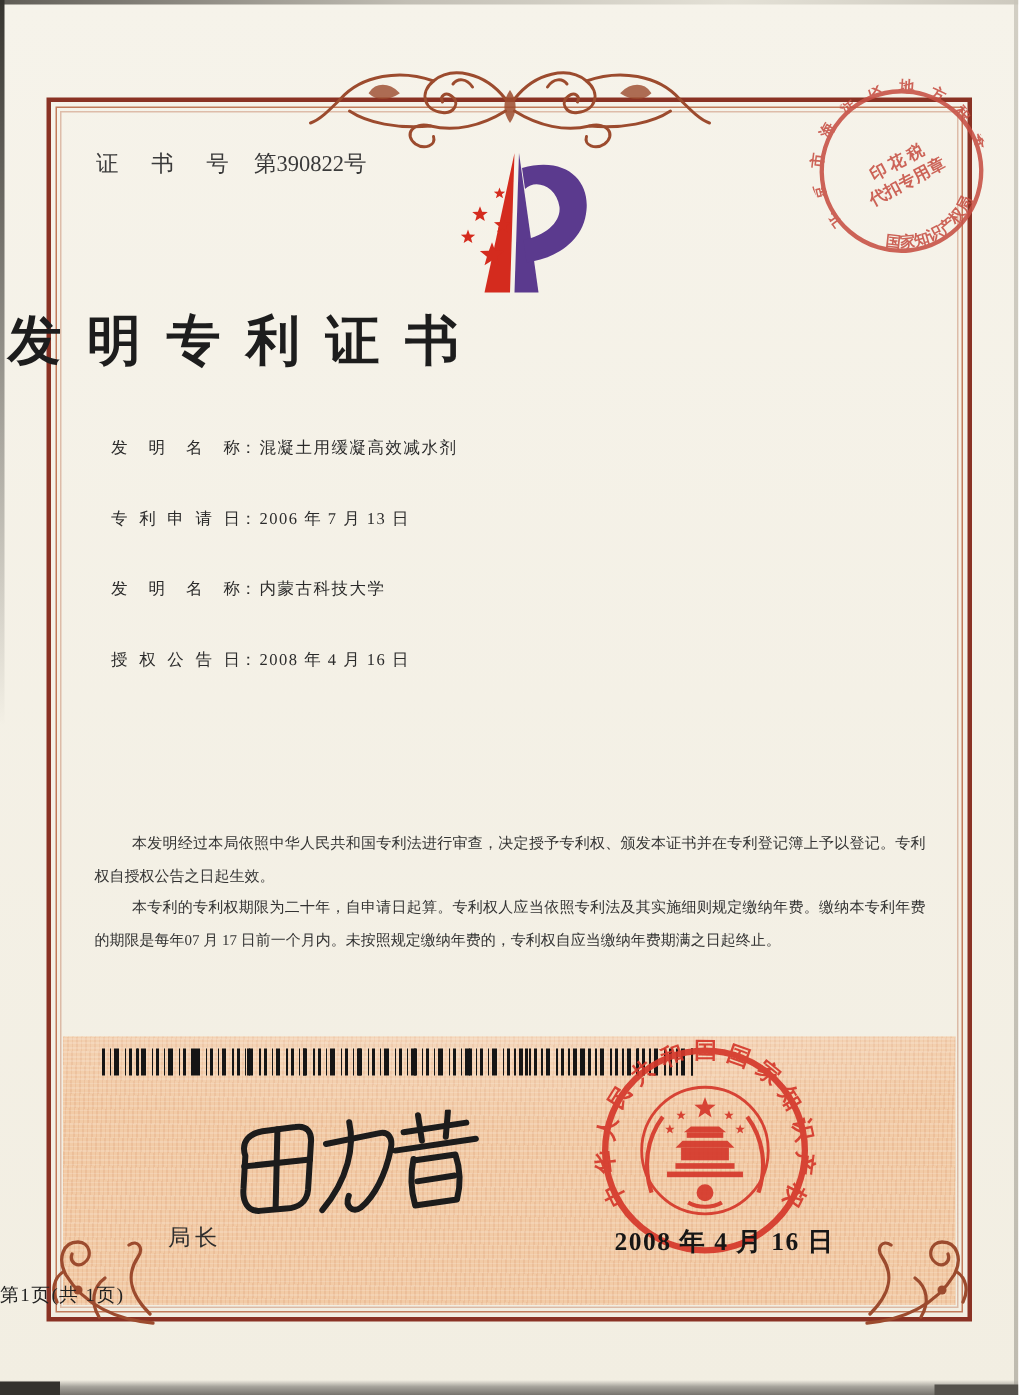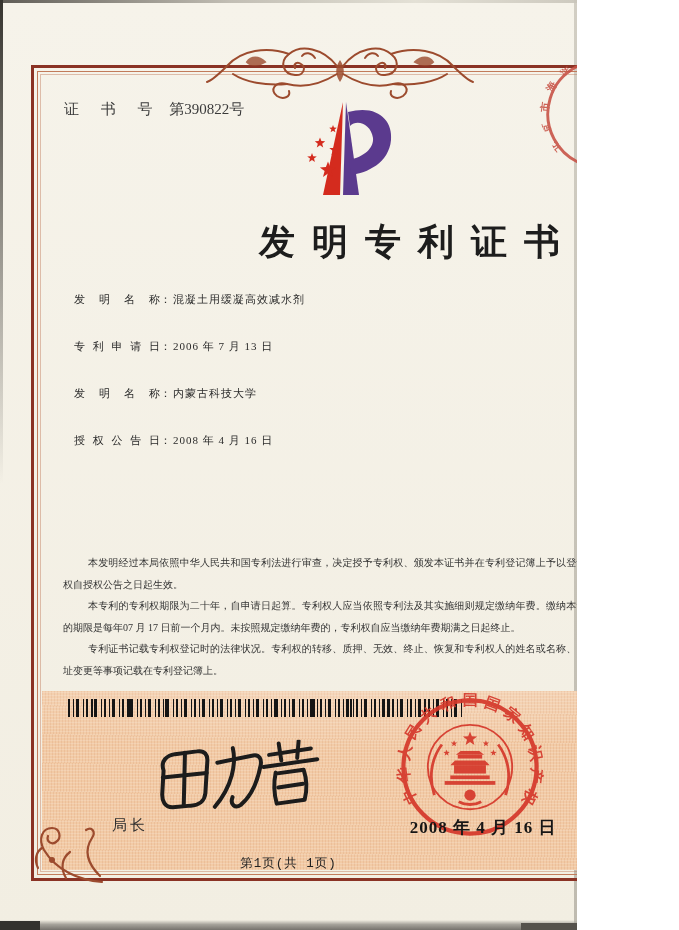"证 书 号 第390822号" .page { width: 577px -> 679px }
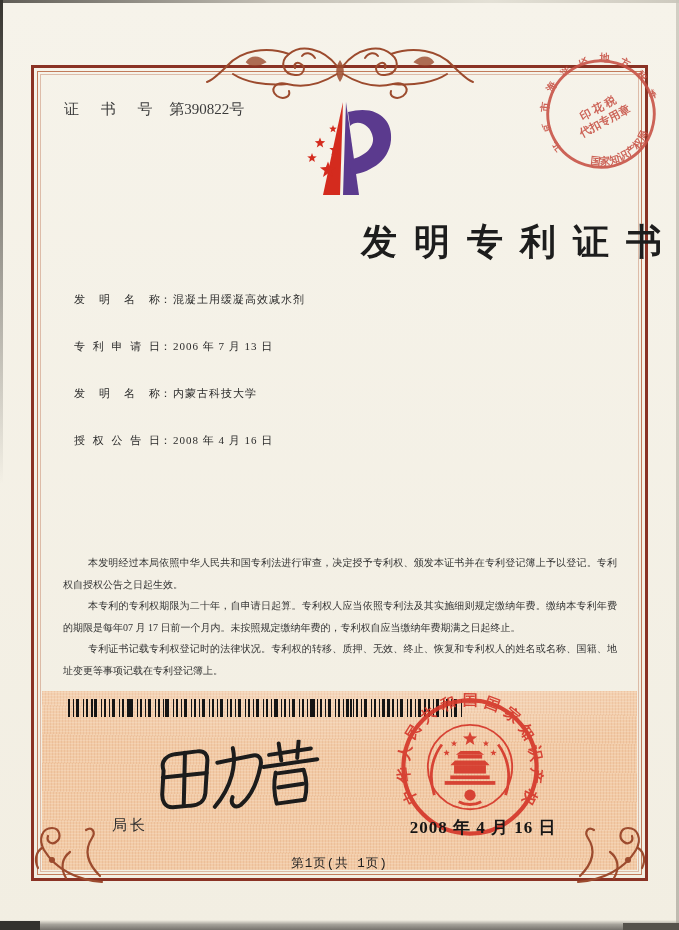"发明专利证书" .title { padding-left: 22px -> 5px; text-align: right -> left; top: 218px -> 203px }
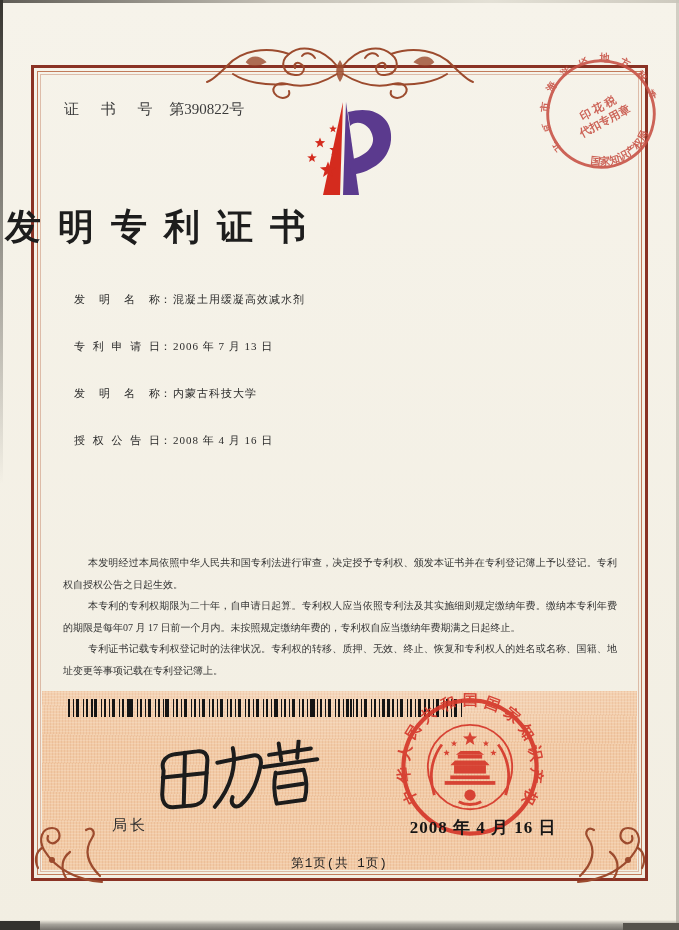"专利证书记载专利权登记时的法律状况。专利权的转移、质押、无效、终止、恢复和专利权" p { html: <p>专利证书记载专利权登记时的法律状况。专利权的转移、质押、无效、终止、恢复和专利权人的姓名或名称、国籍、地址变更等事项记载在专利登记簿上。</p> -> none }
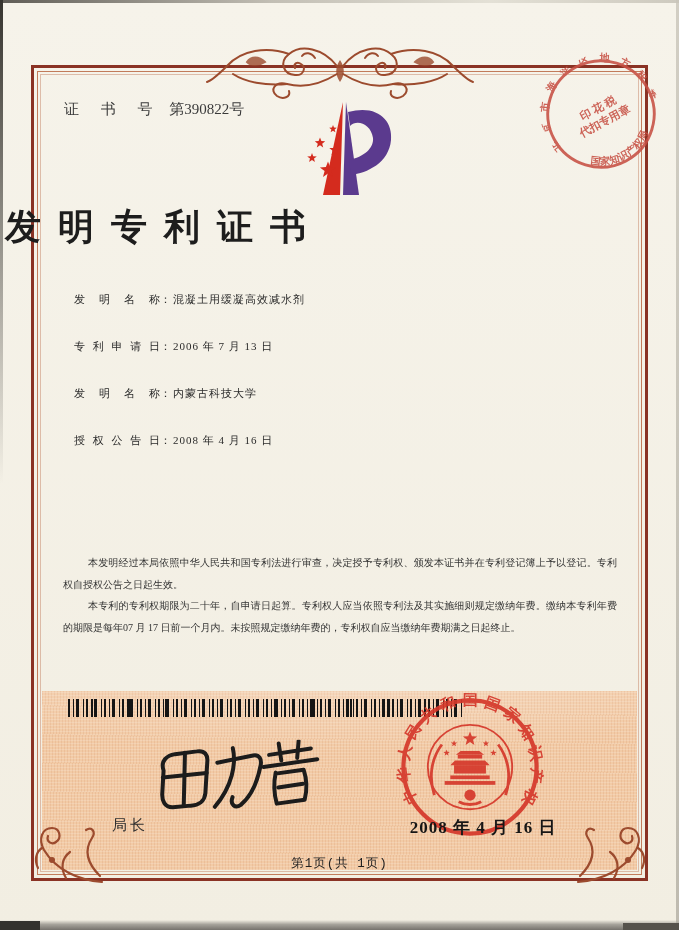"第1页(共 1页)" .footer-page { font-family: Liberation Mono, monospace -> none; text-align: center -> left }
